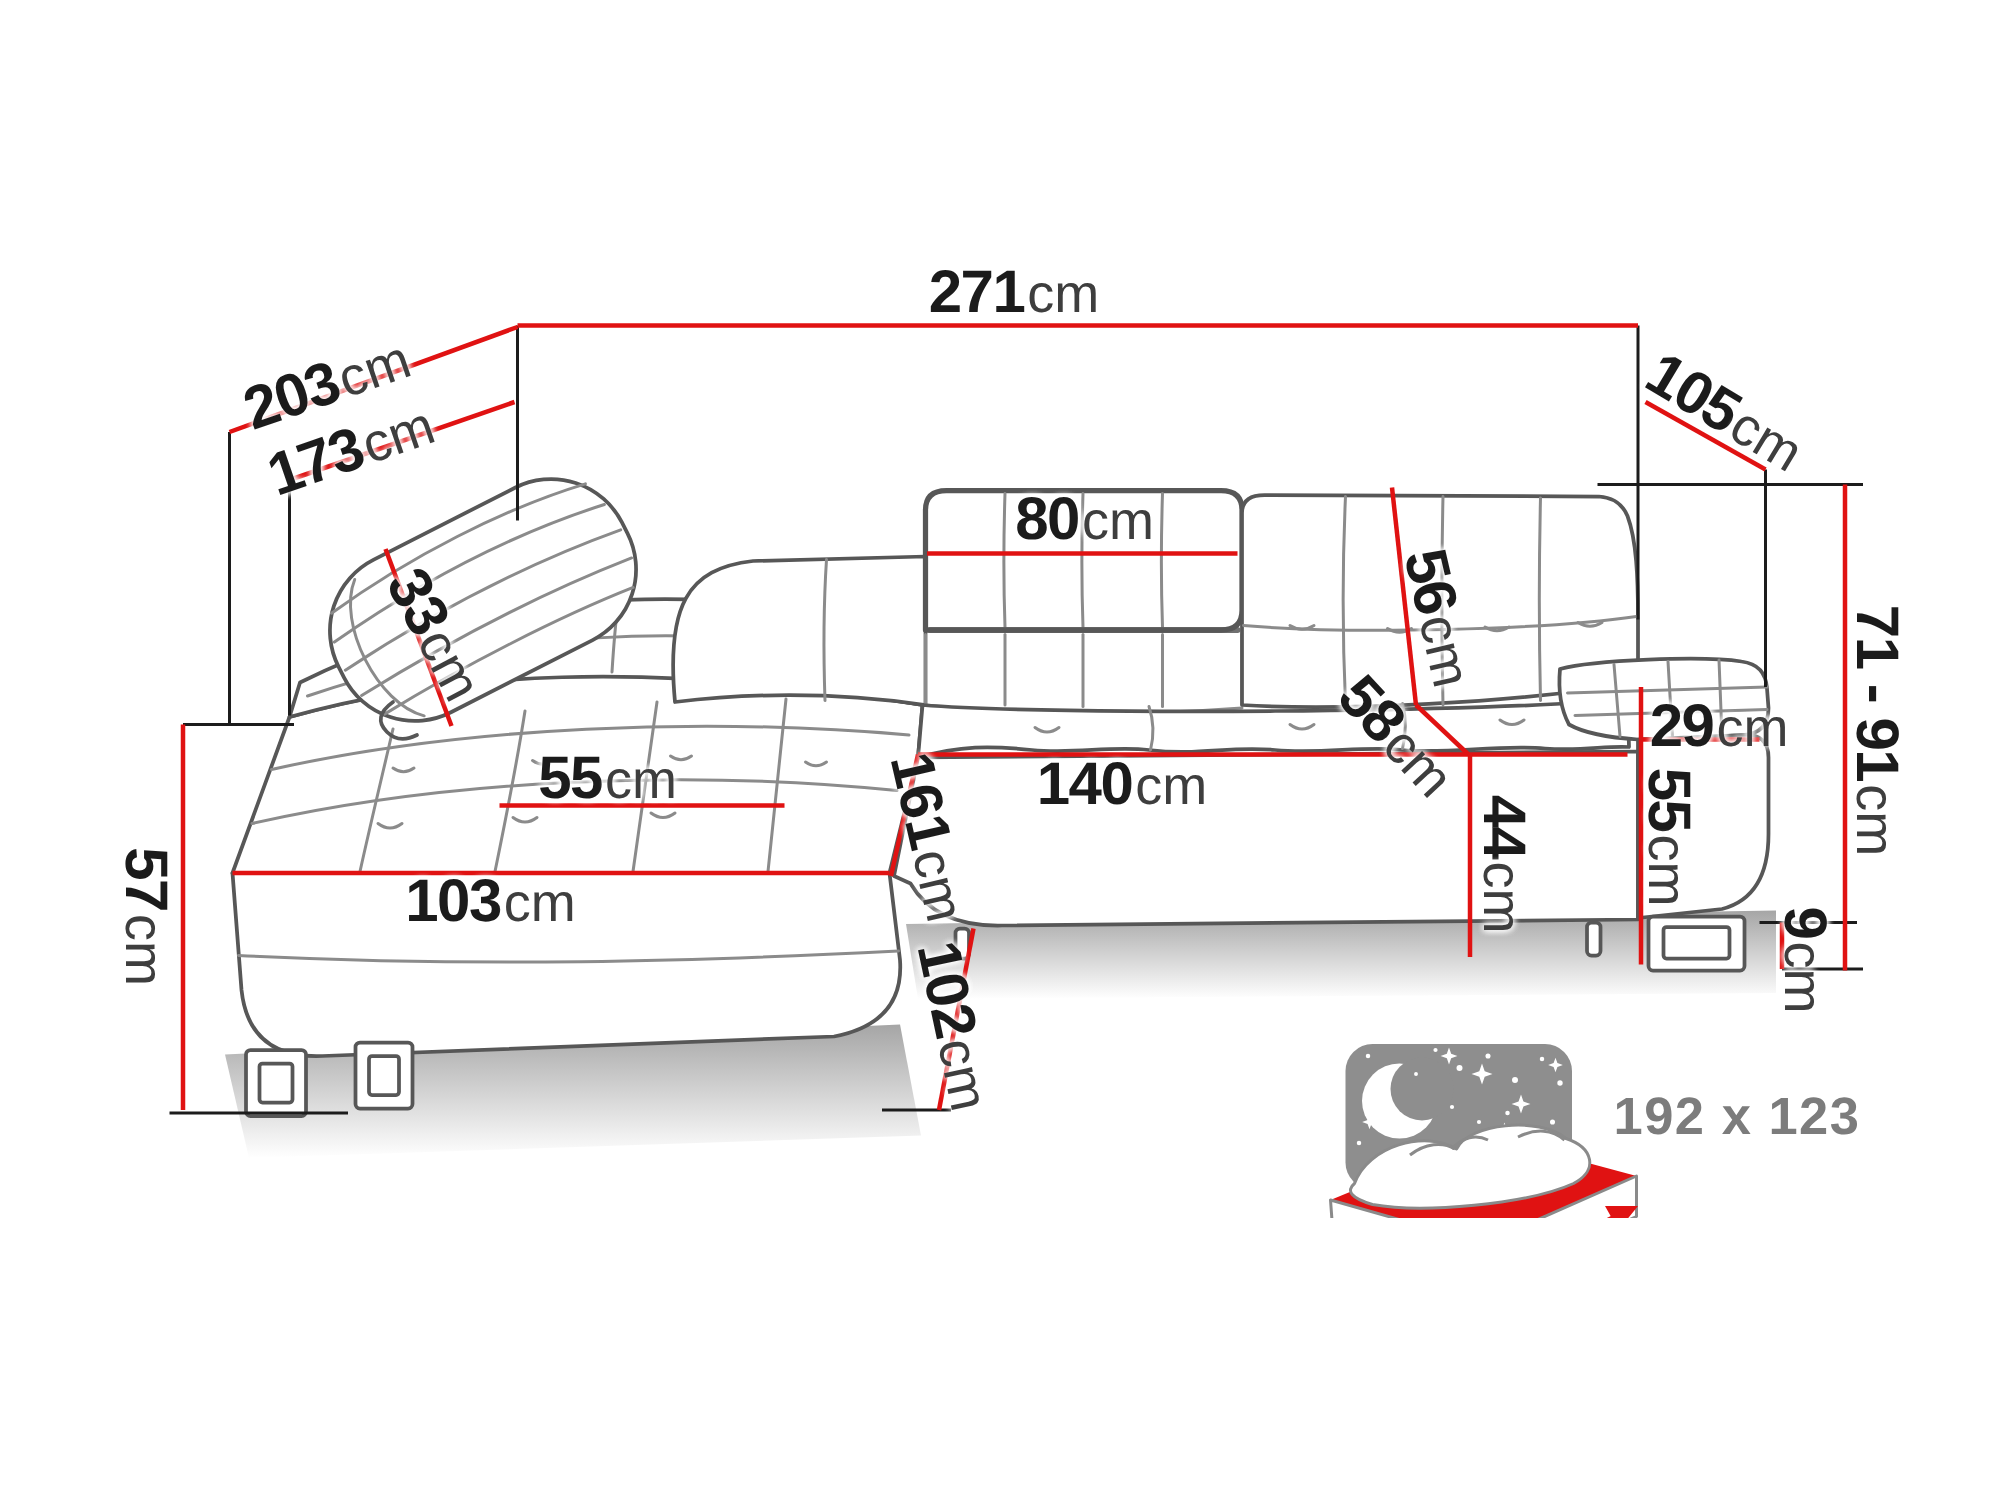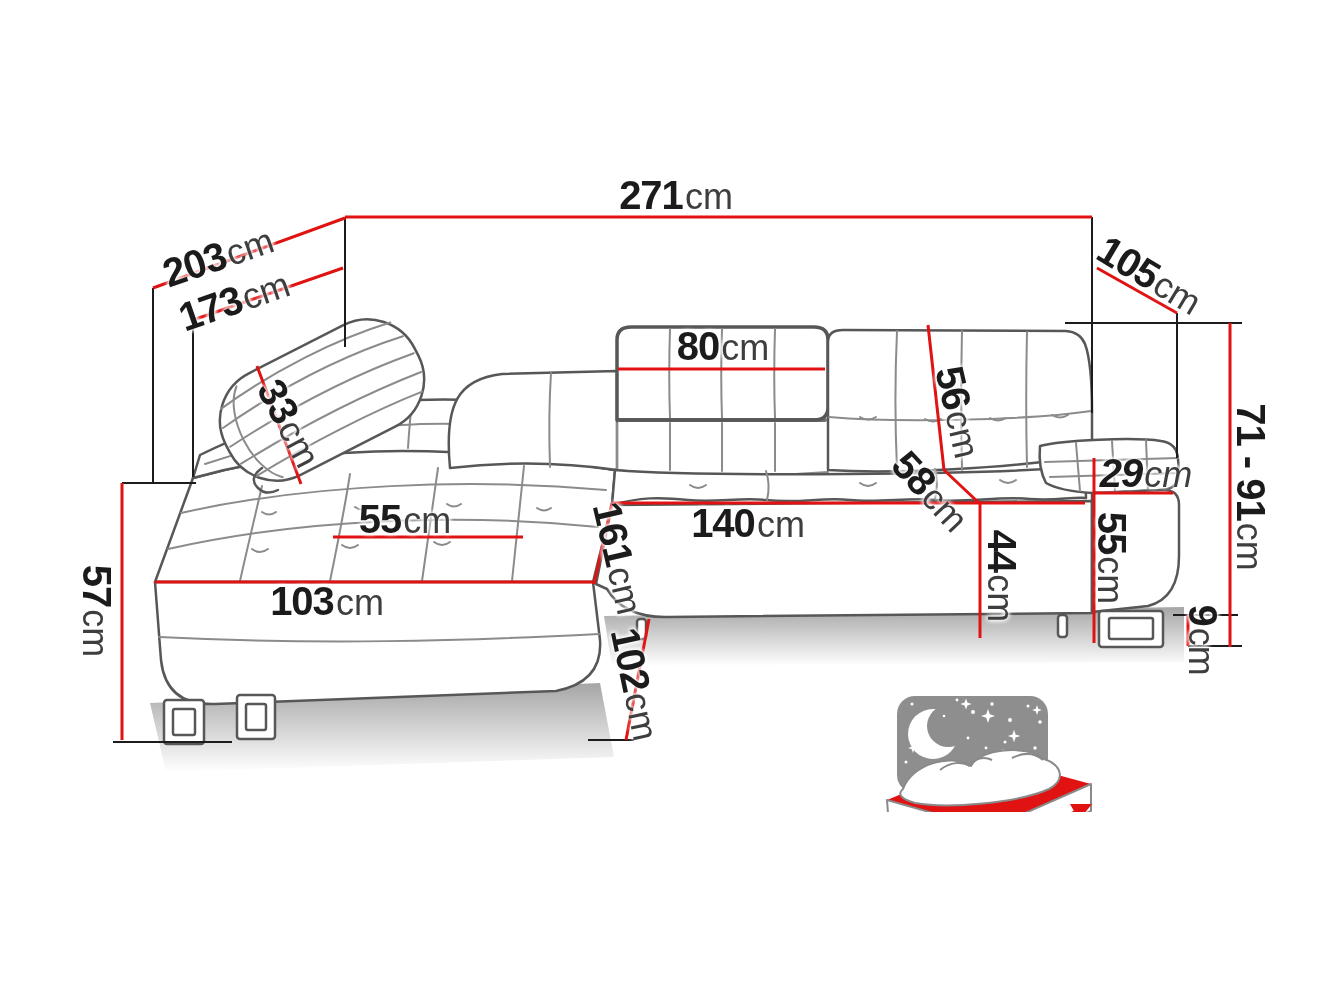"29cm" div.dim { font-style: italic -> none; top: 473px -> 484px }
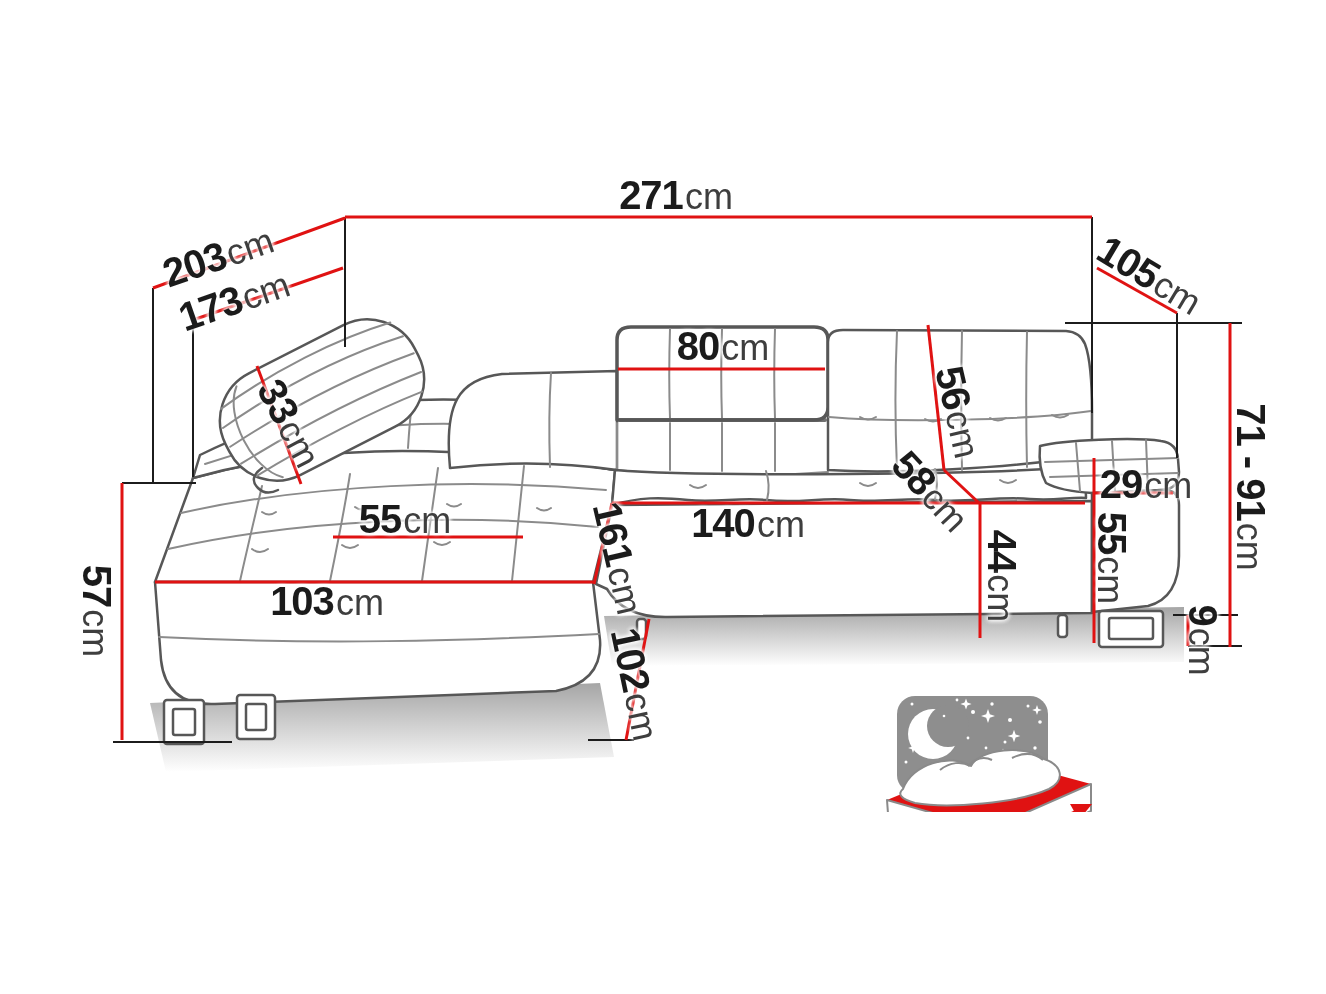"192 x 123" div.sleep-label { html: none -> <div>192 x 123</div> }
